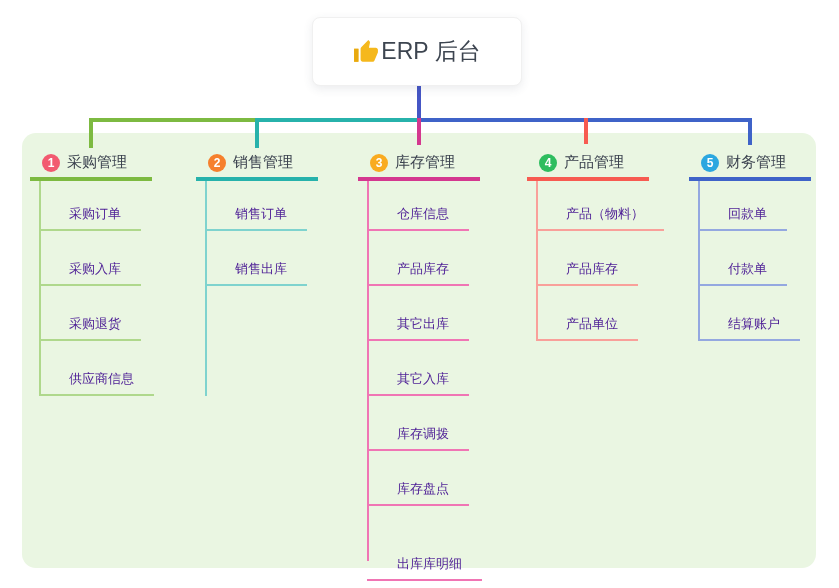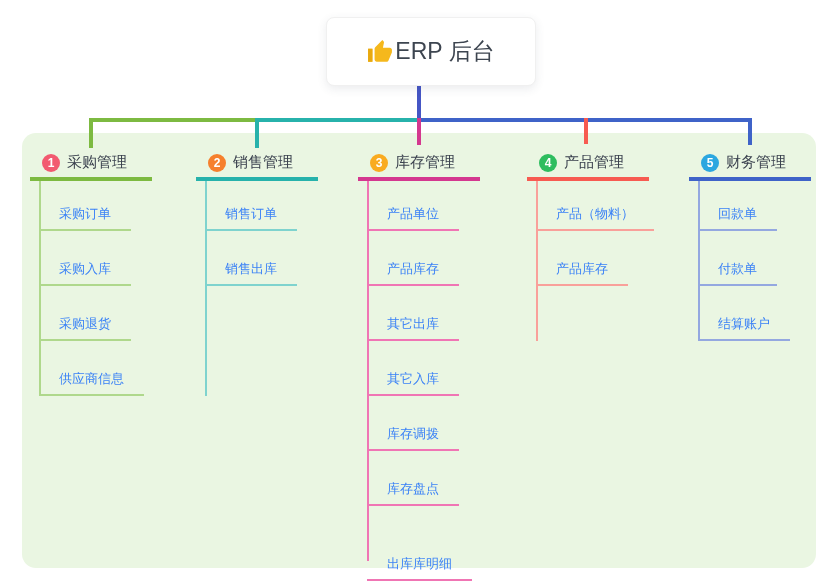"ERP 后台" .root-node { left: 326px -> 312px }
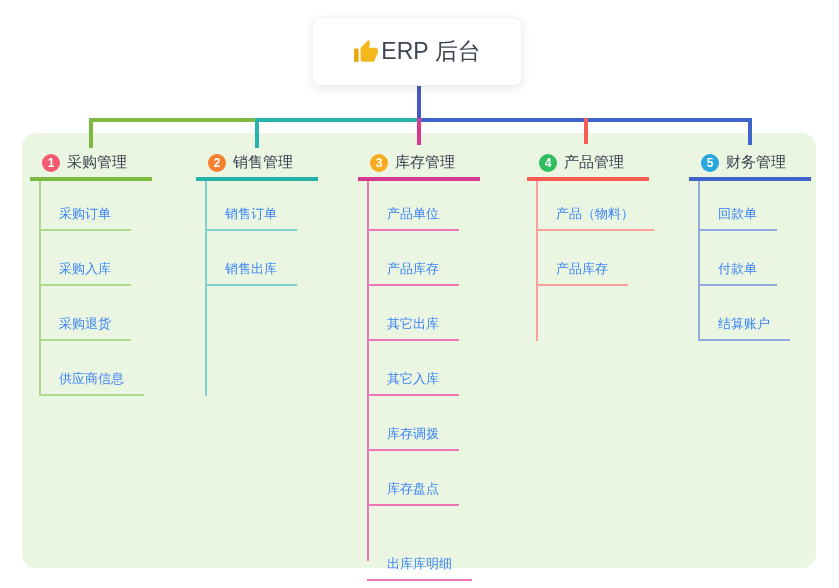"采购订单" .child { color: #3b82f6 -> #4c1d95; padding: 0 20px 6px 20px -> 0 20px 6px 30px }
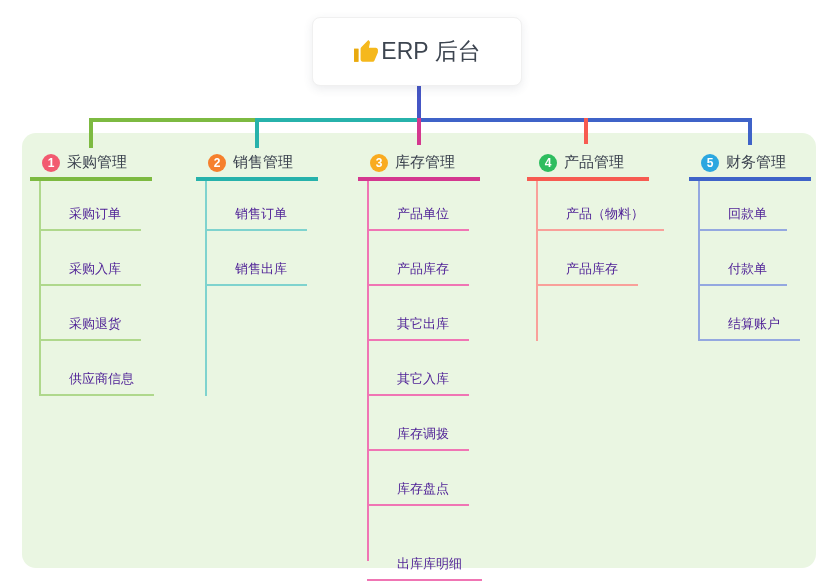"产品单位" div.child { text: 产品单位 -> 仓库信息 }
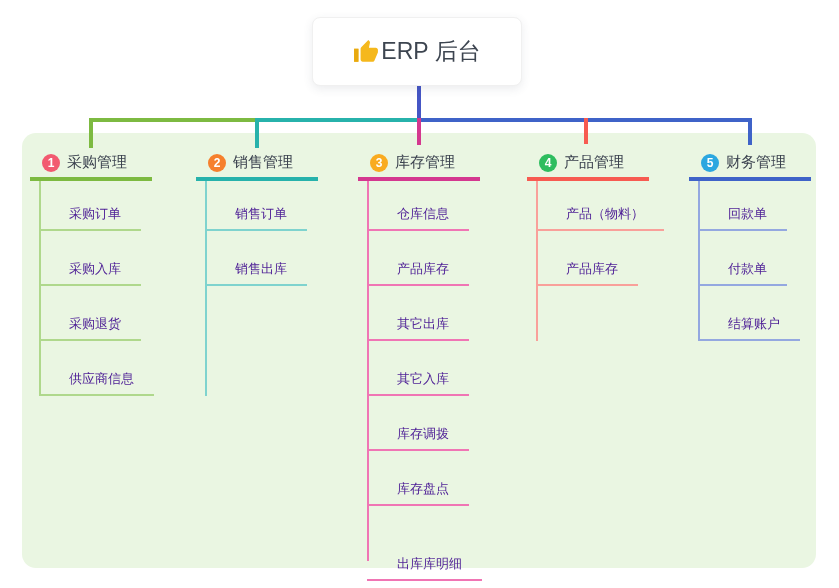"产品单位" div.child { html: none -> <div>产品单位</div> }
